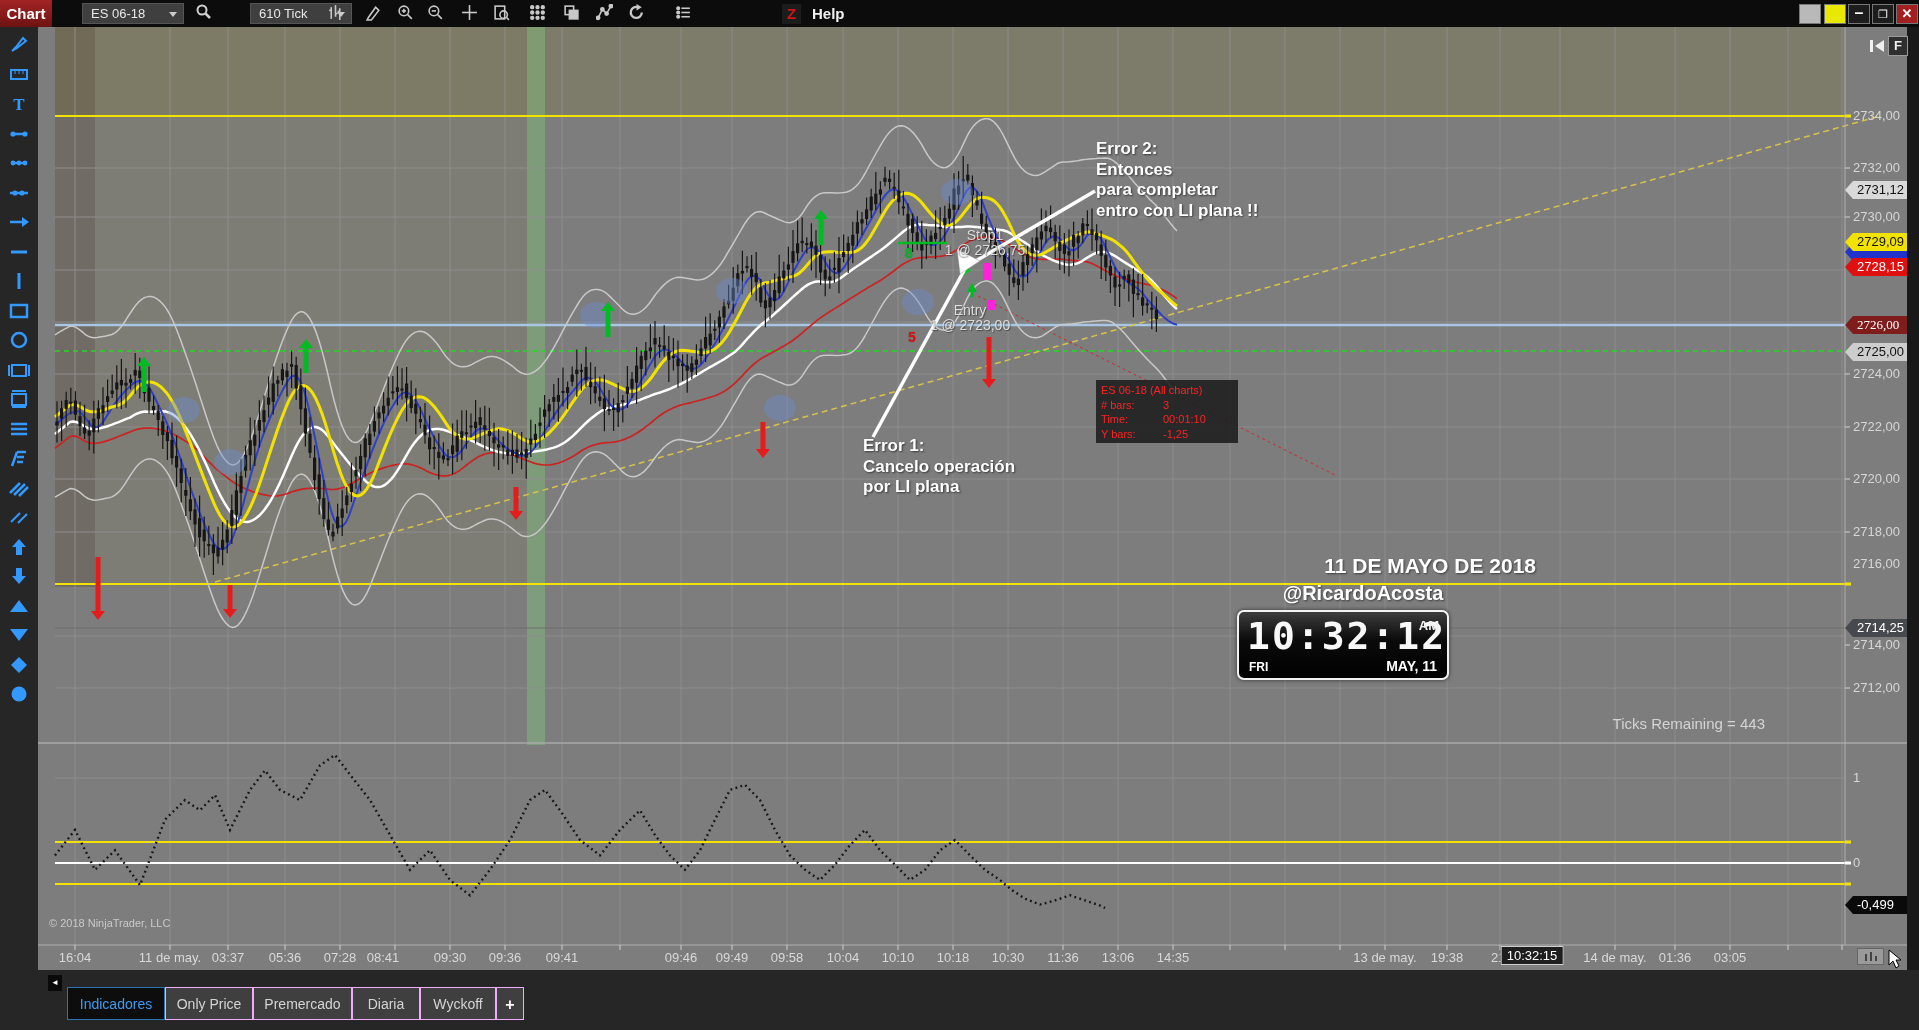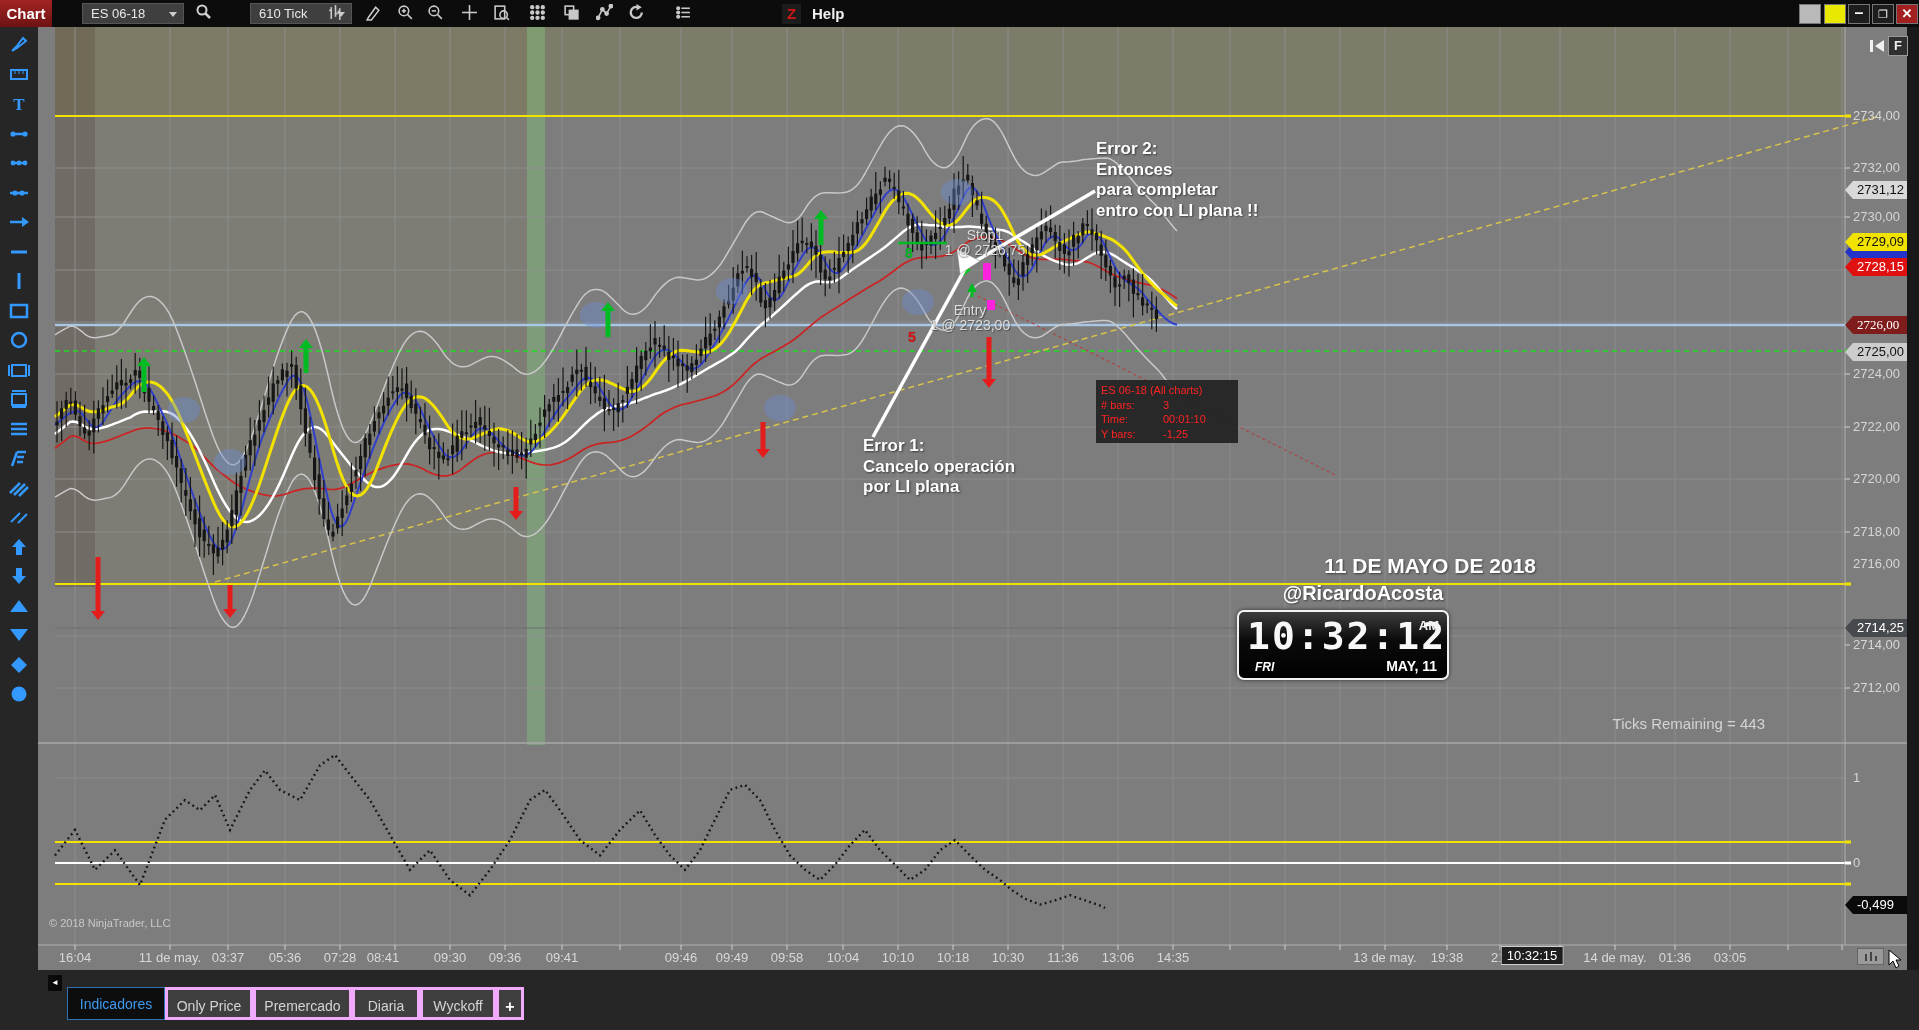"FRI" #clock-day { font-style: italic -> none; left: 16px -> 10px }
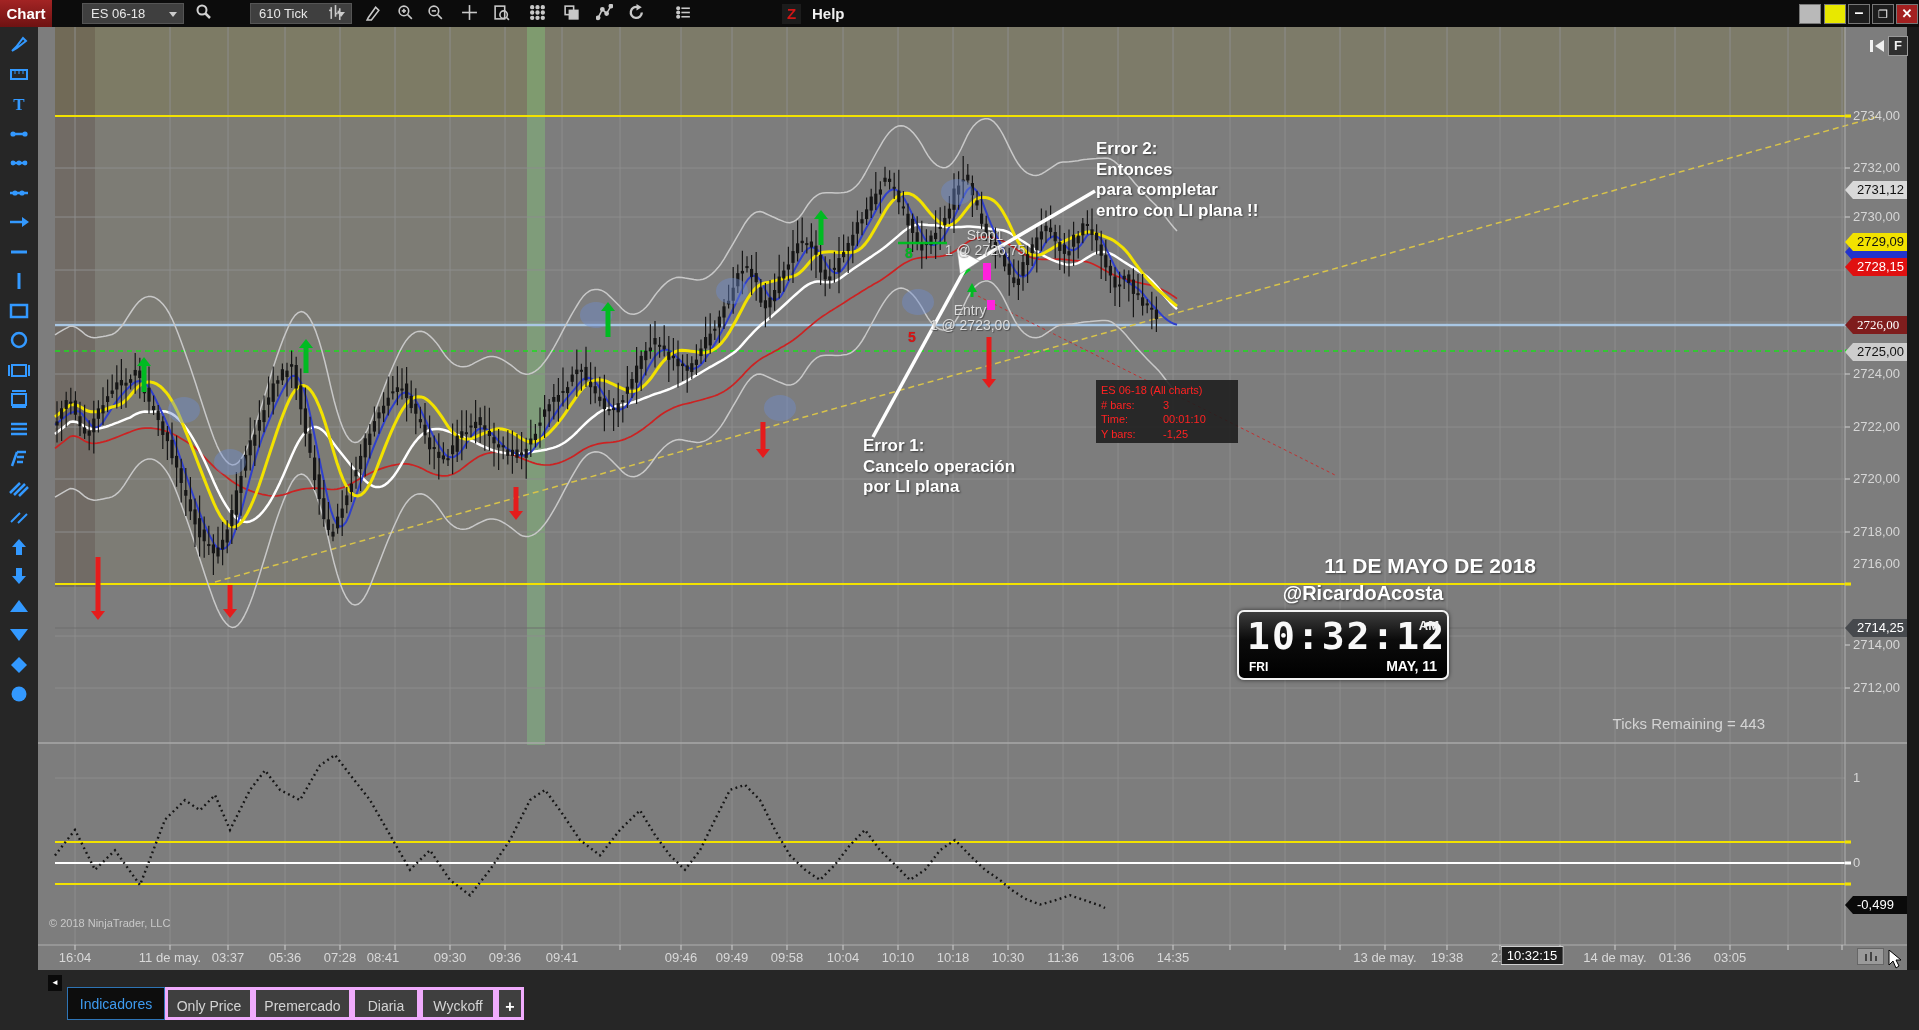"Only Price" .tab { border: 3px solid #f0abfc -> 1px solid #f0abfc }
